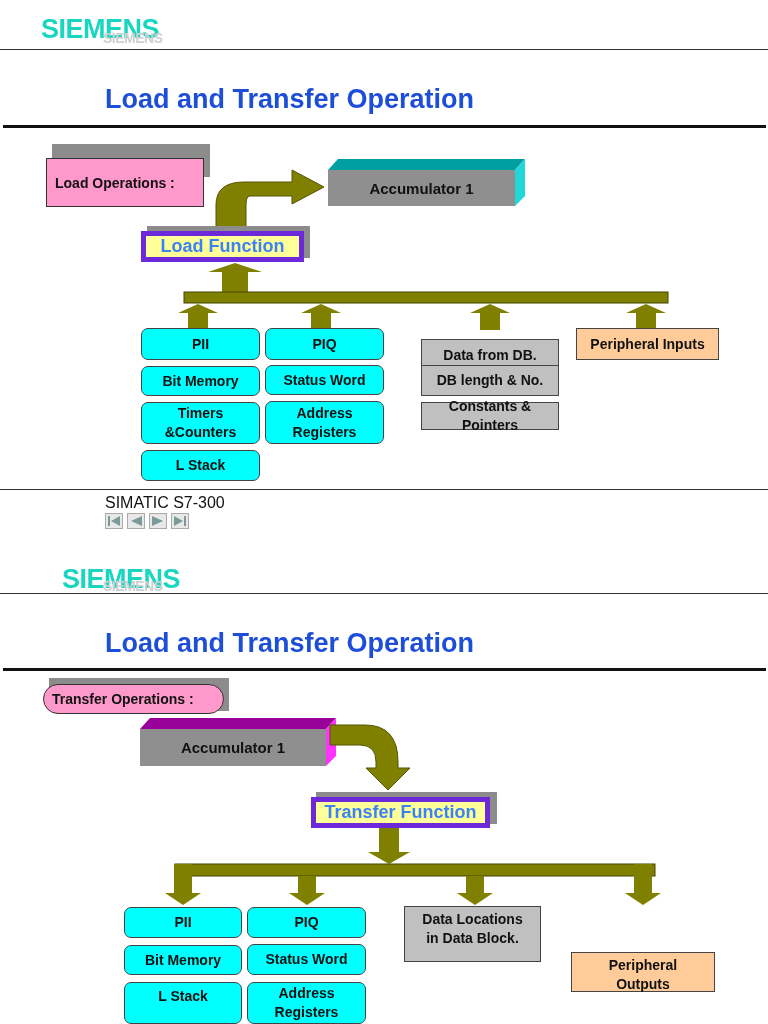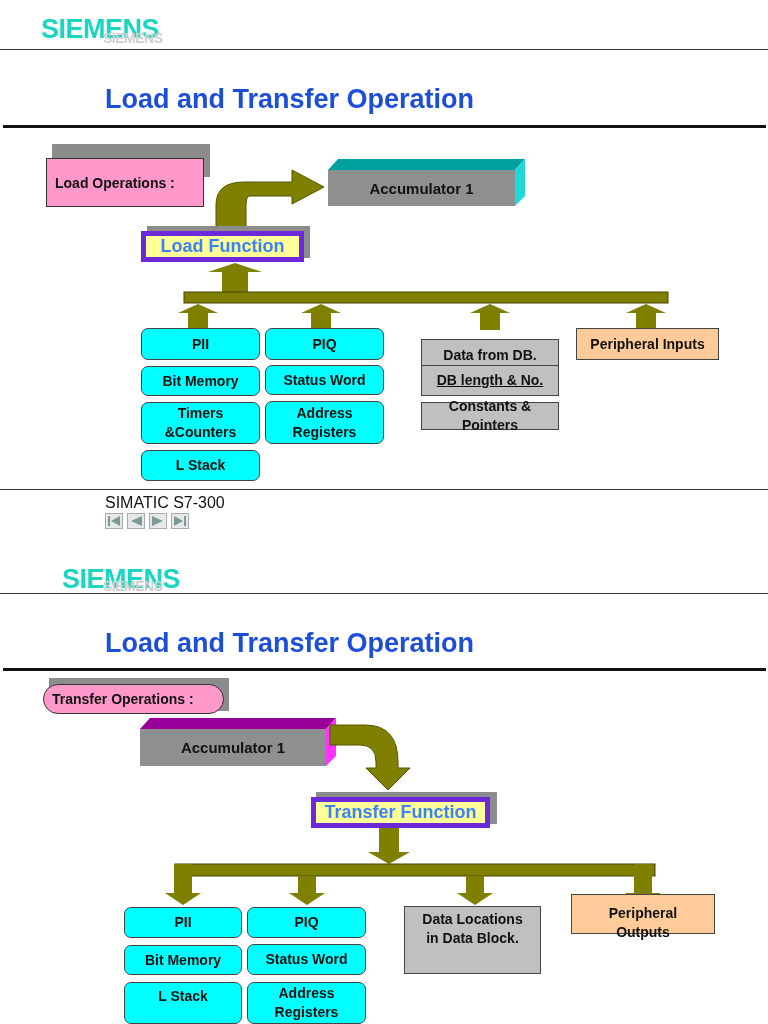"DB length & No." div.abs { text-decoration: underline -> none }
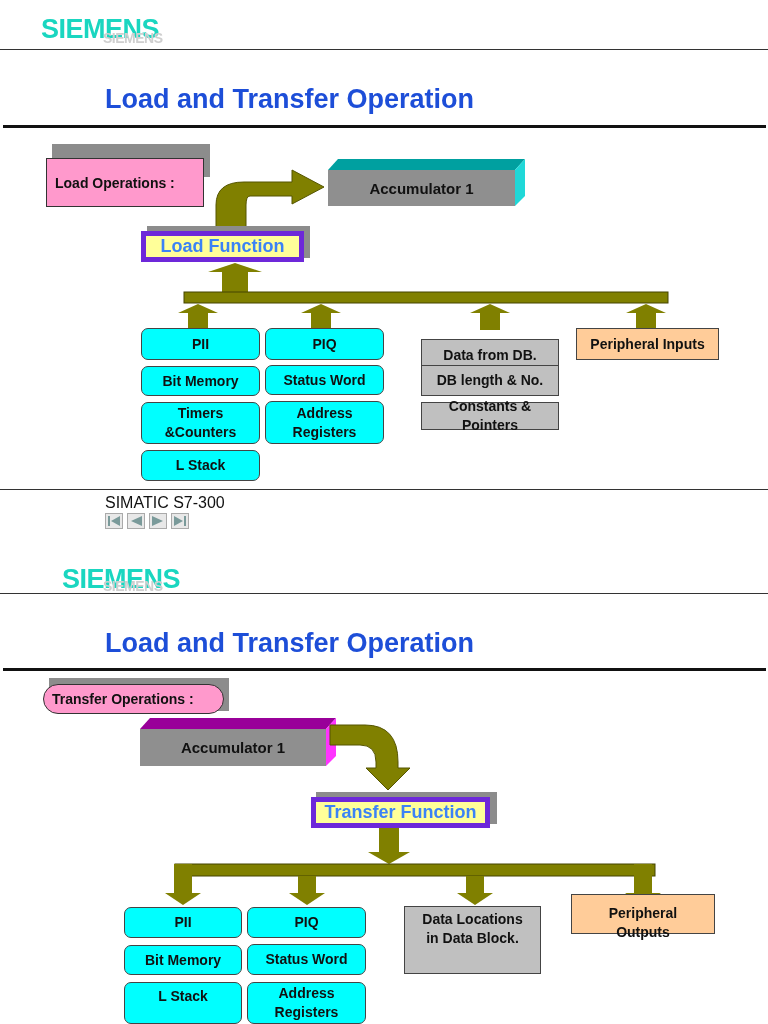"Data Locations" div.abs { height: 68px -> 56px }
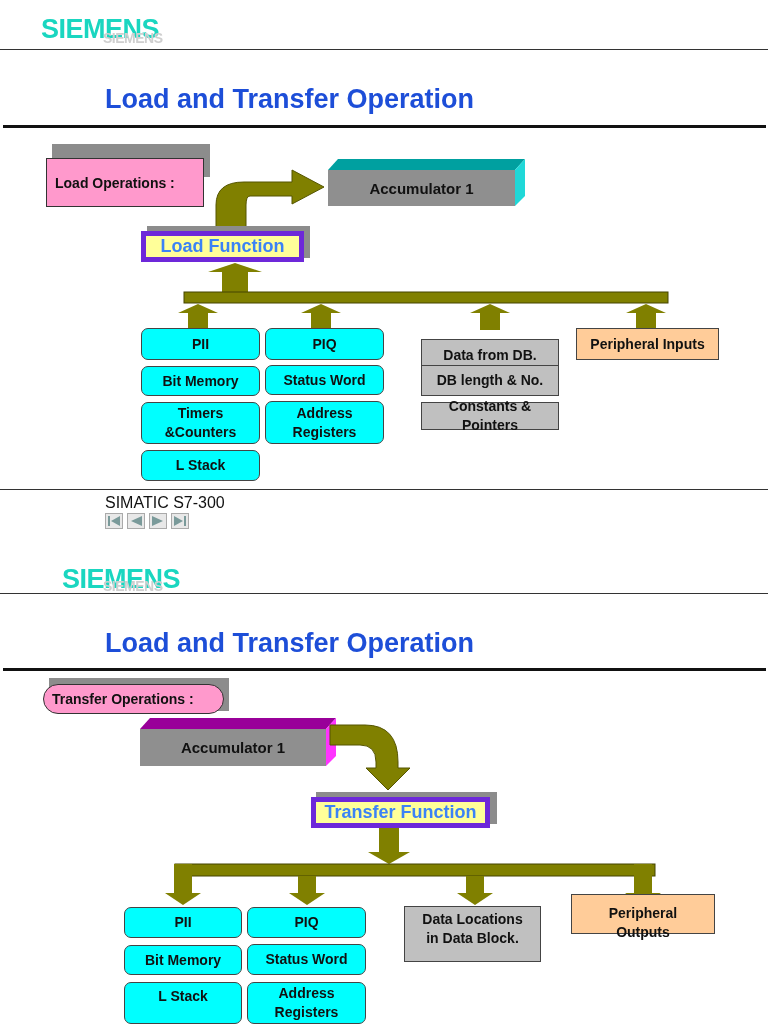"Peripheral" div.abs { padding-top: 9px -> 3px; top: 894px -> 952px }
